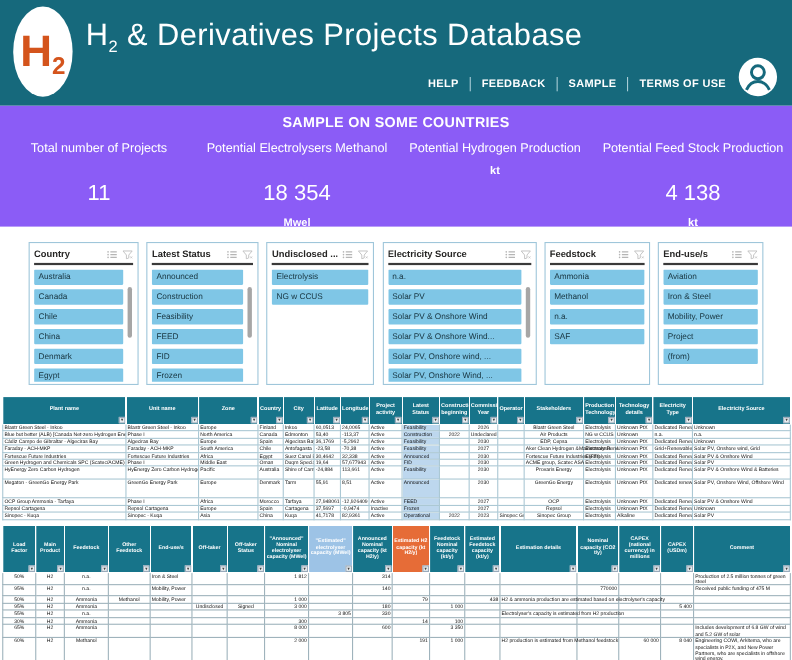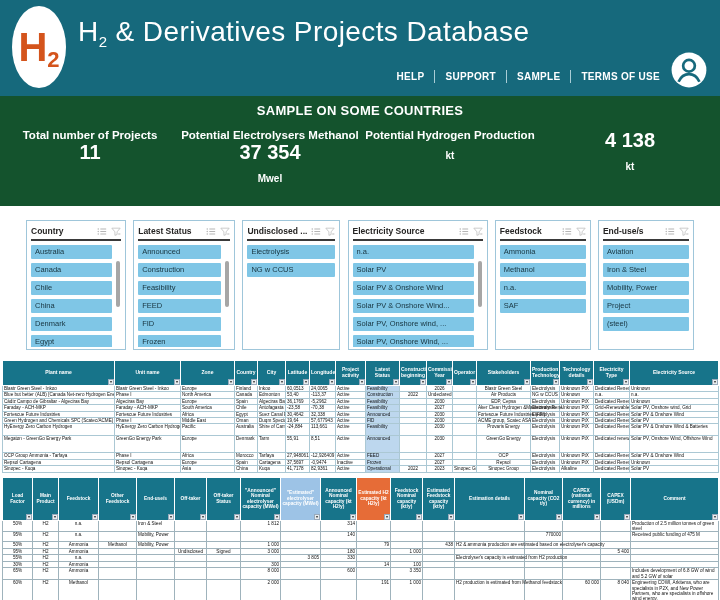"SUPPORT" span { text: SUPPORT -> FEEDBACK }
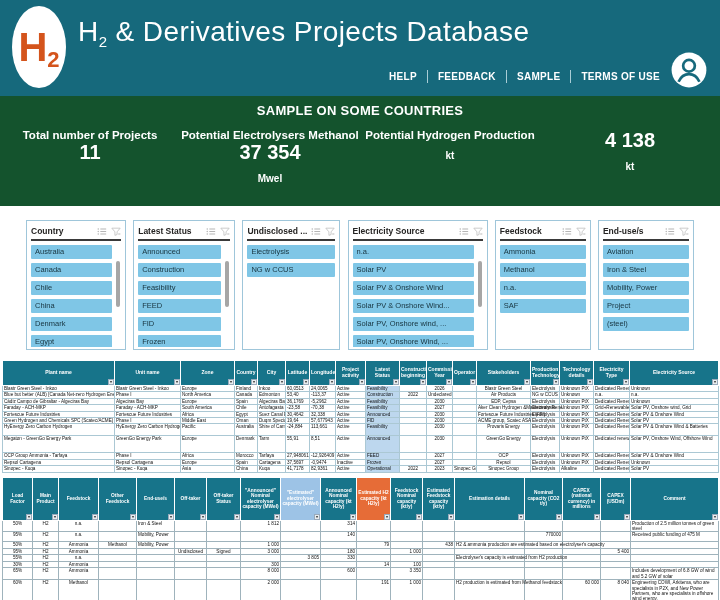"SAMPLE ON SOME COUNTRIES" .orange { background: #14532d -> #8b5cf6 }
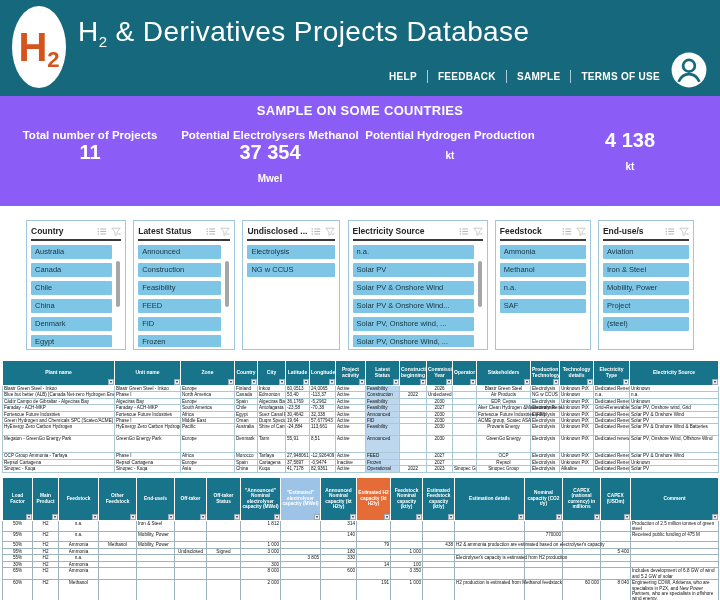"Total number of Projects" .stat .lbl { font-weight: bold -> normal }
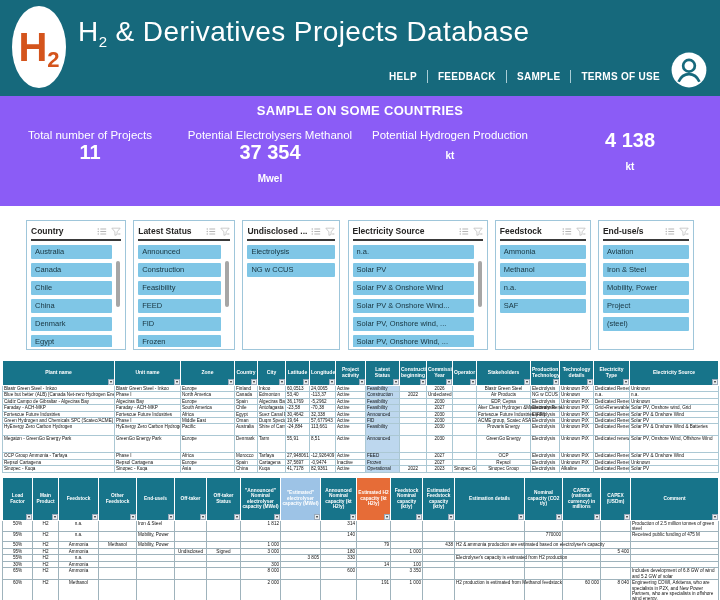"Potential Feed Stock Production" div.lbl { html: none -> <div>Potential Feed Stock Production</div> }
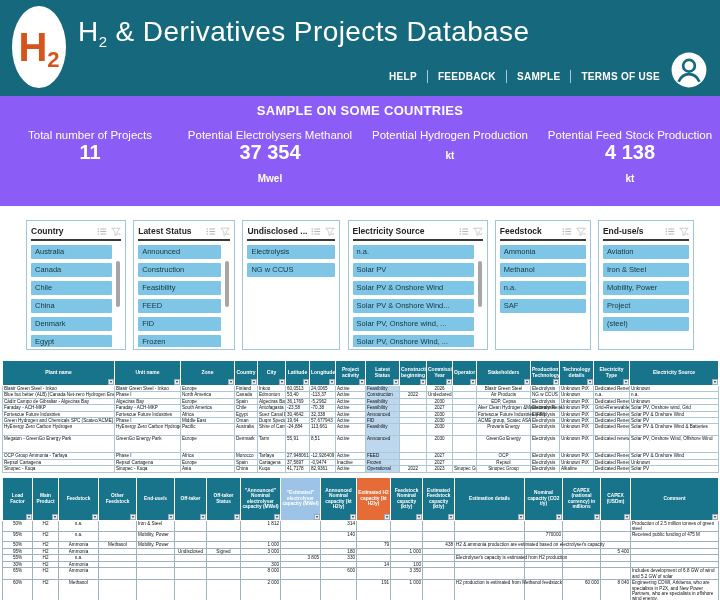"11" .stat .val { font-weight: bold -> normal; margin-top: 0 -> 24px }
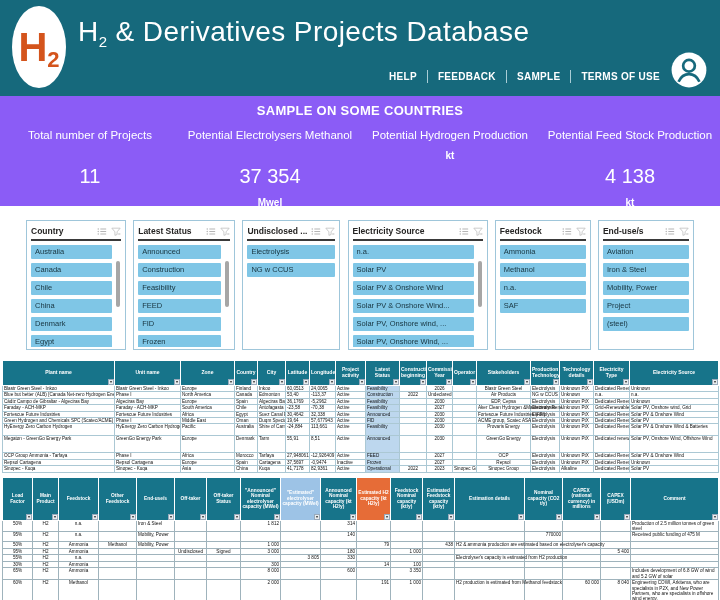"37 354" div.val { text: 37 354 -> 18 354 }
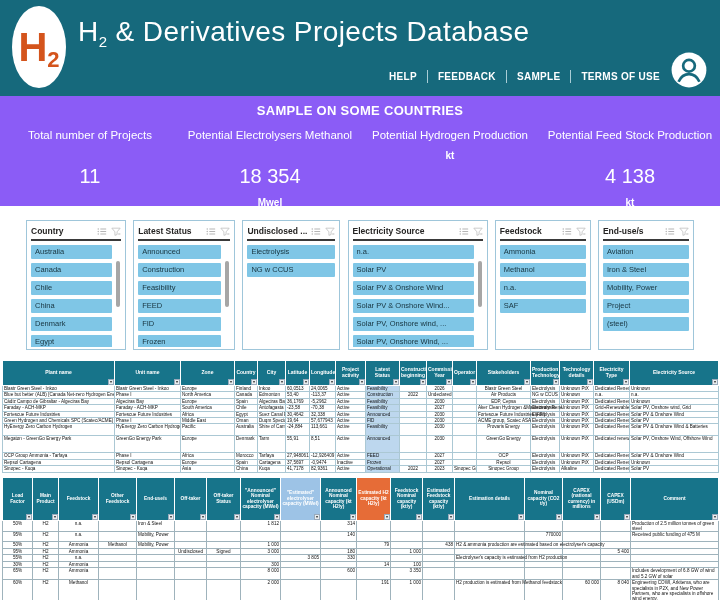"(steel)" div.fitem { text: steel -> from }
